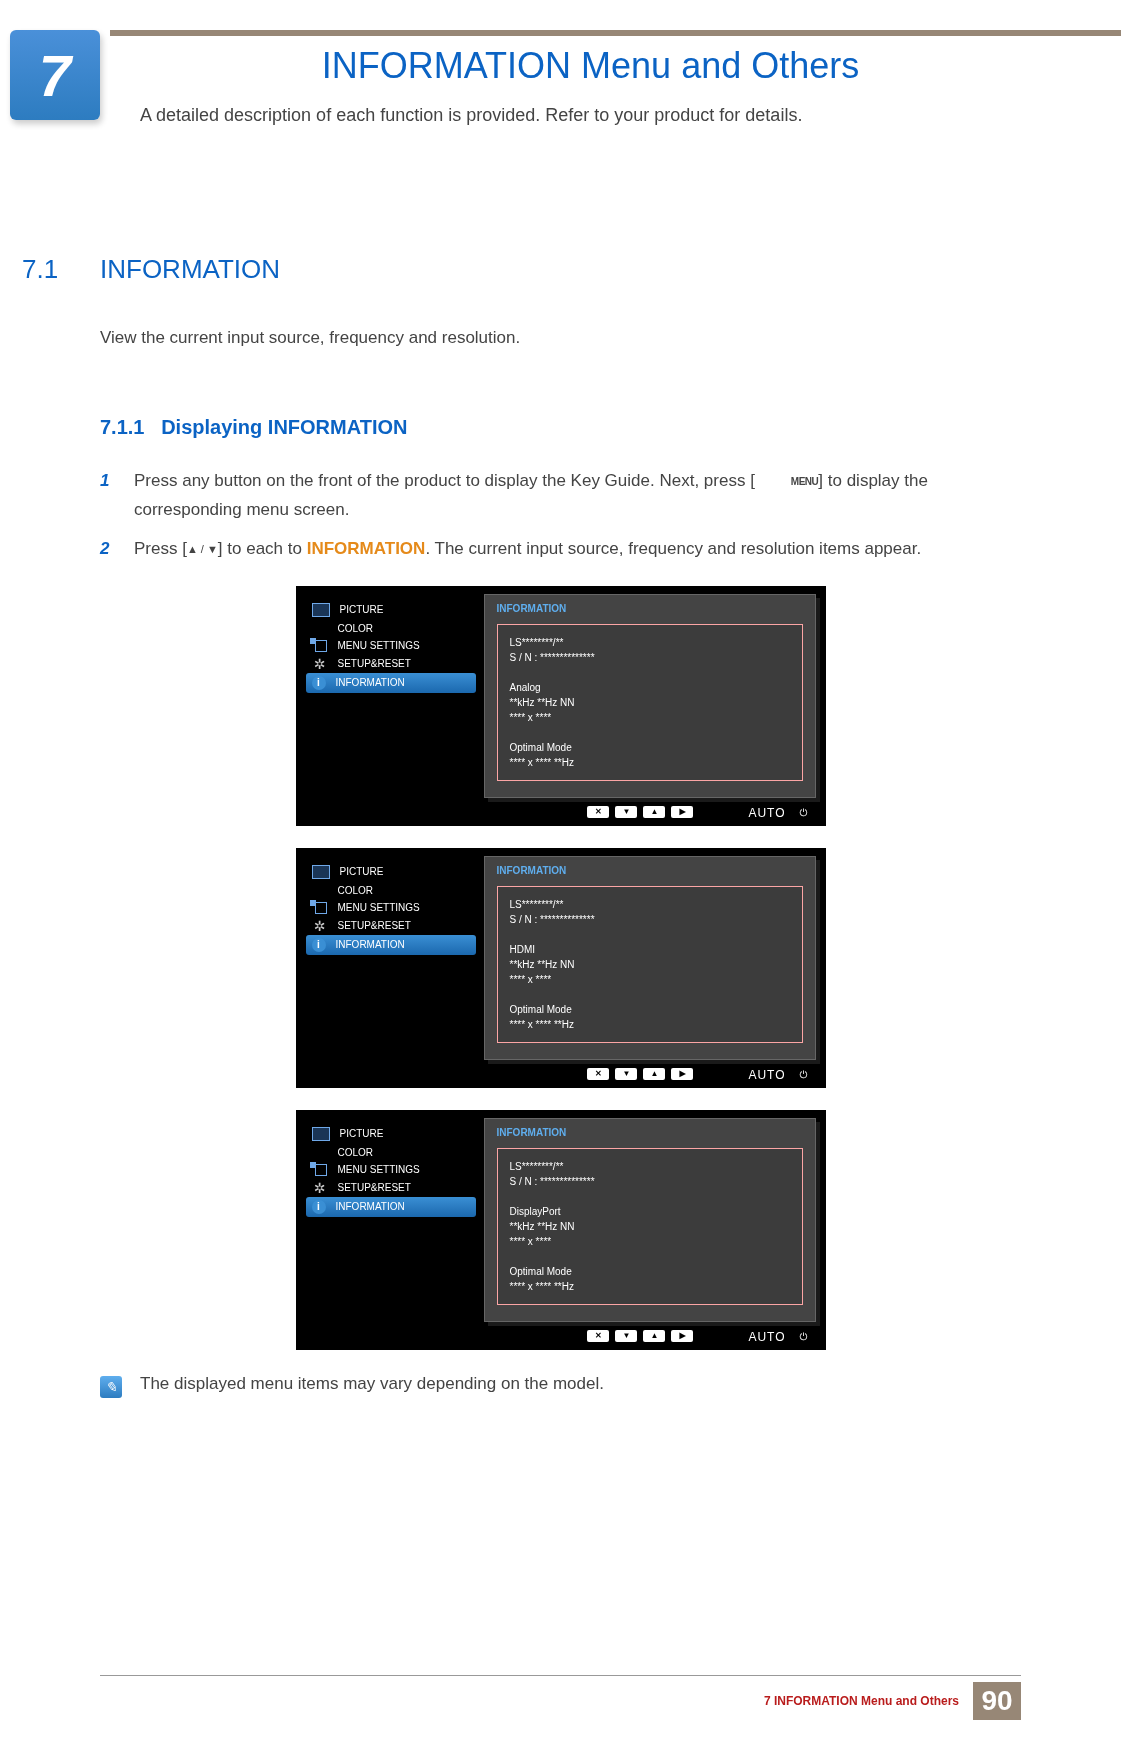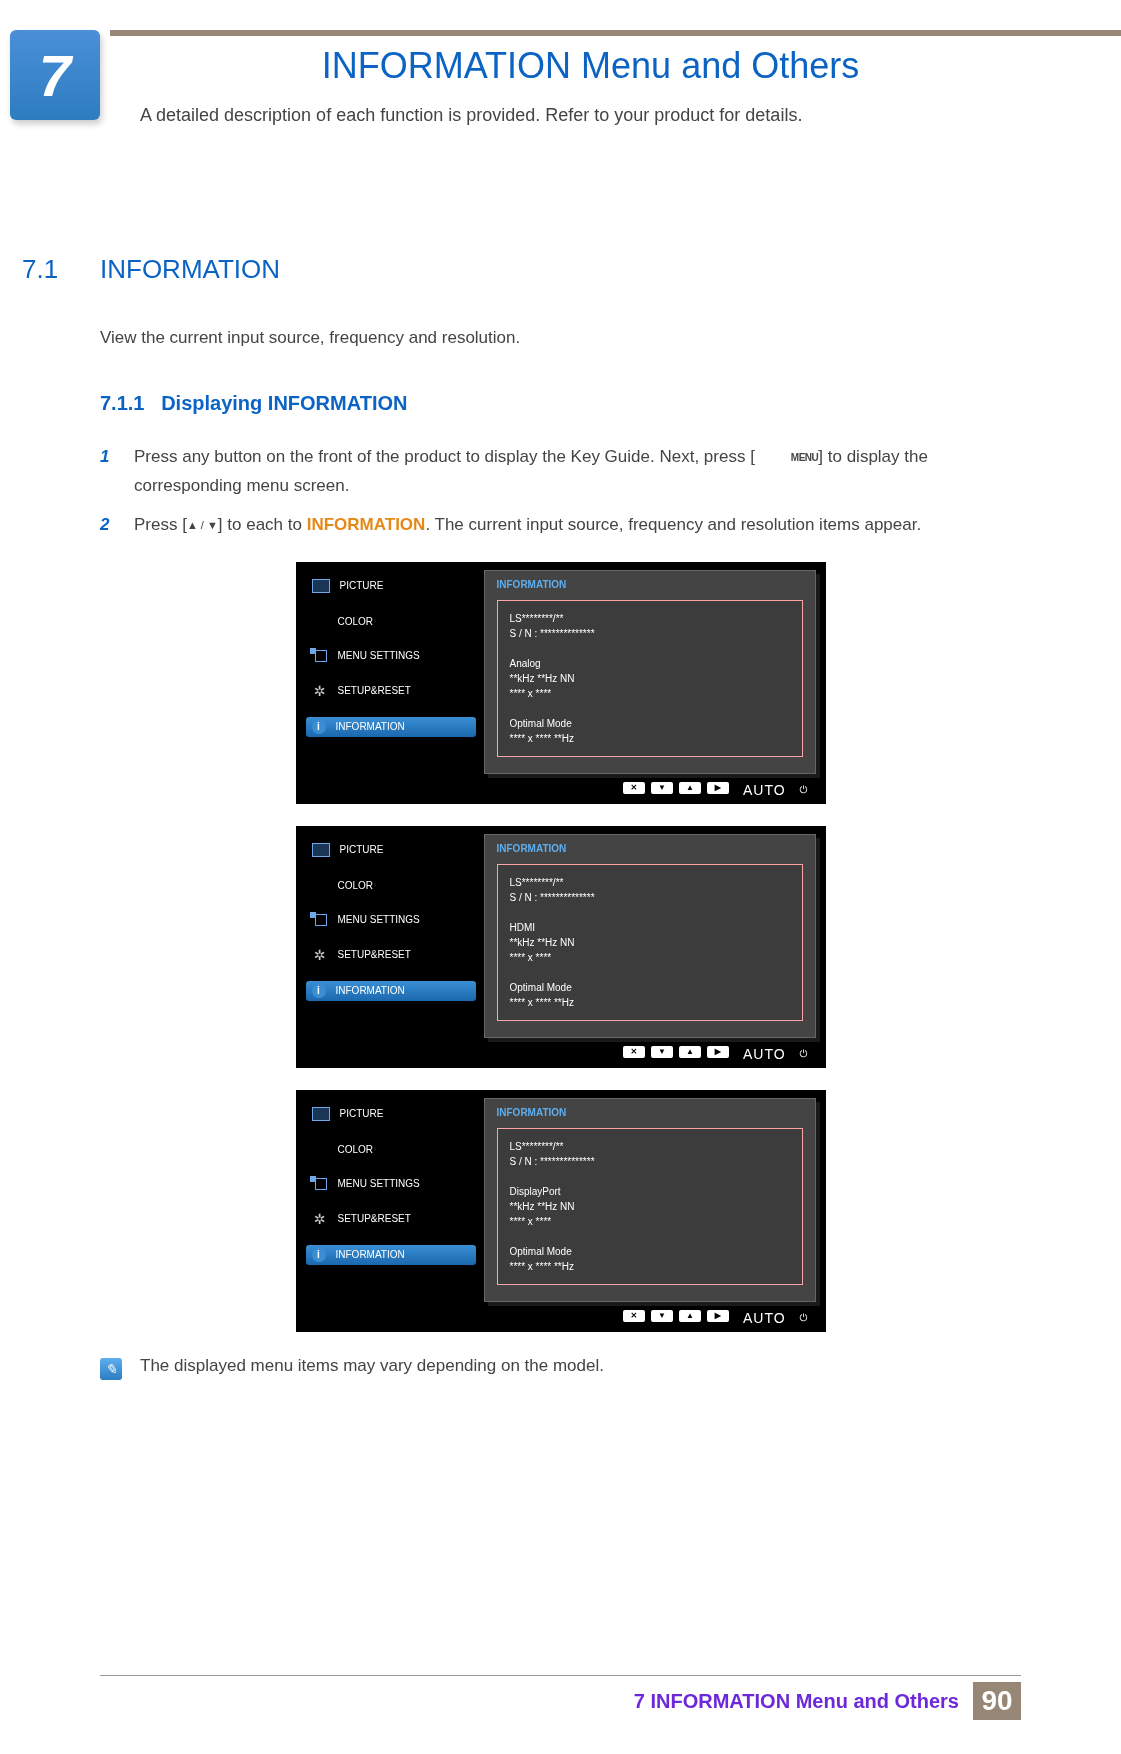"7.1.1 Displaying INFORMATION" .subsection { top: 392px -> 416px }
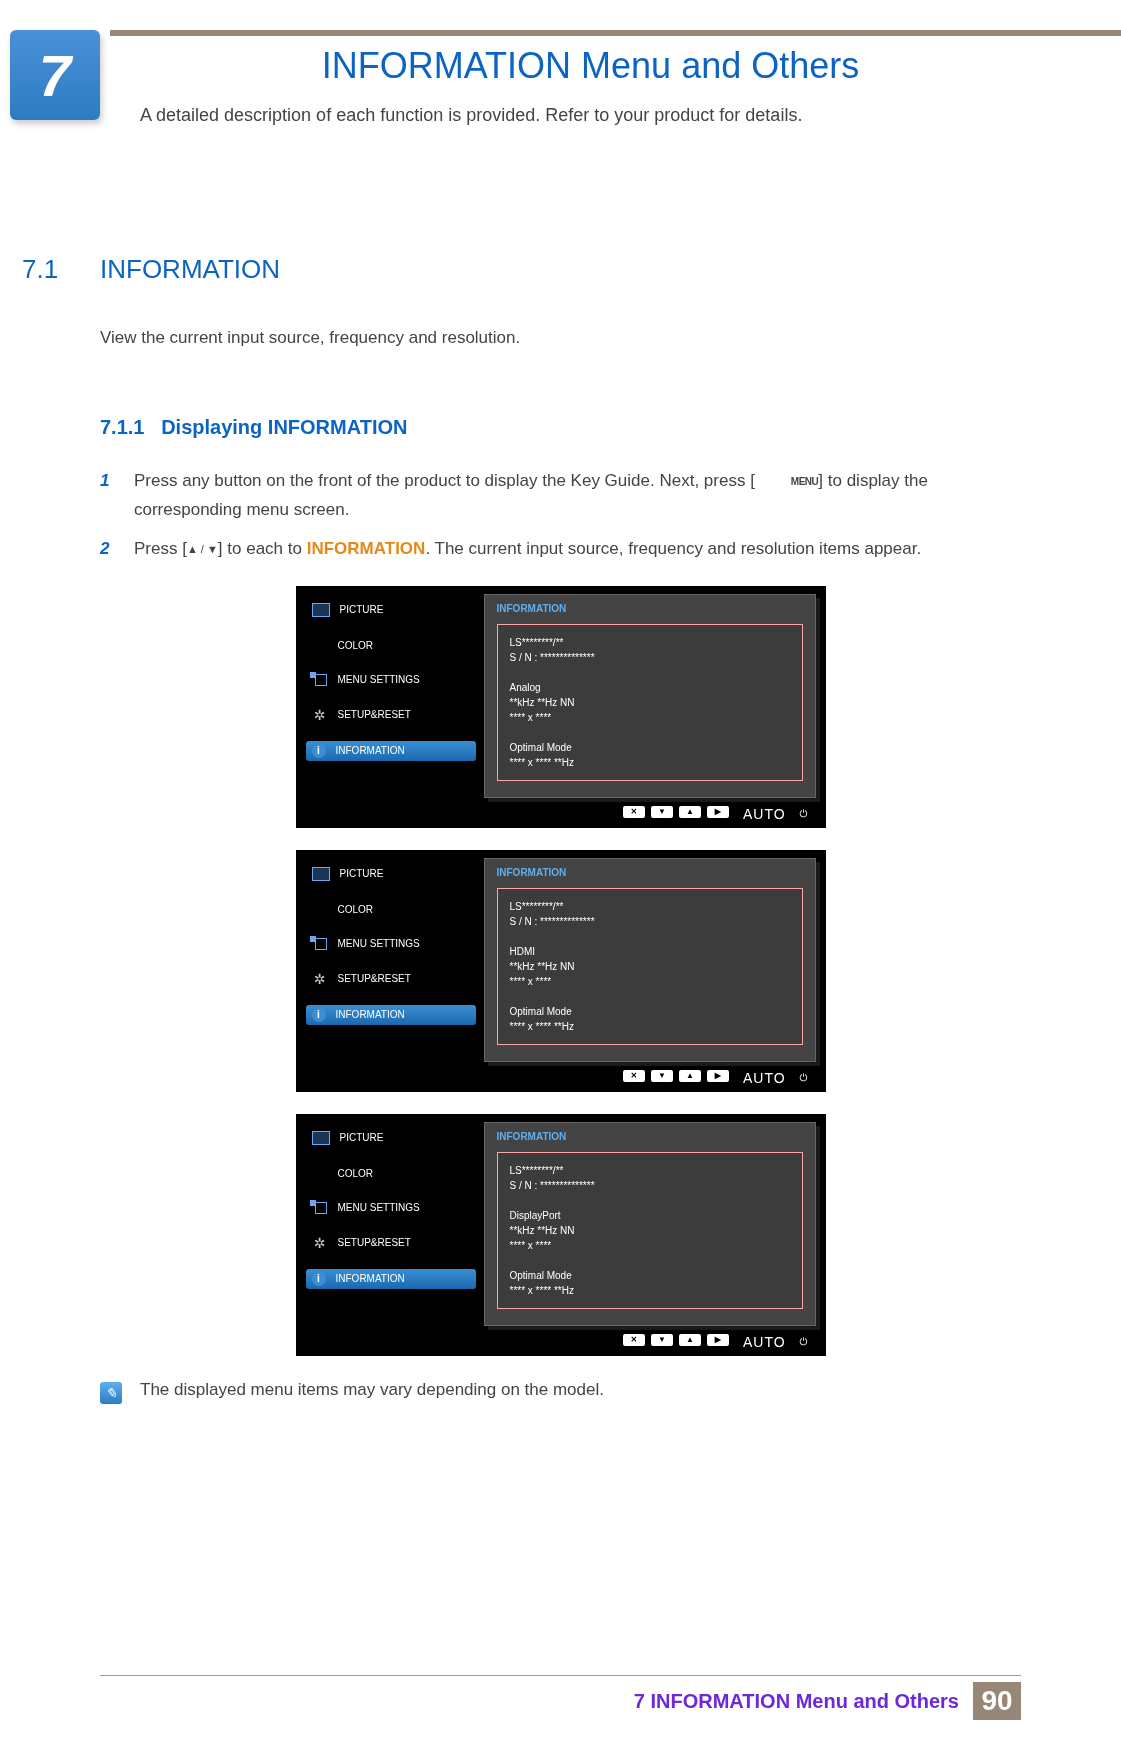"PICTURE" .osd-sidebar { gap: 17px -> 0 }
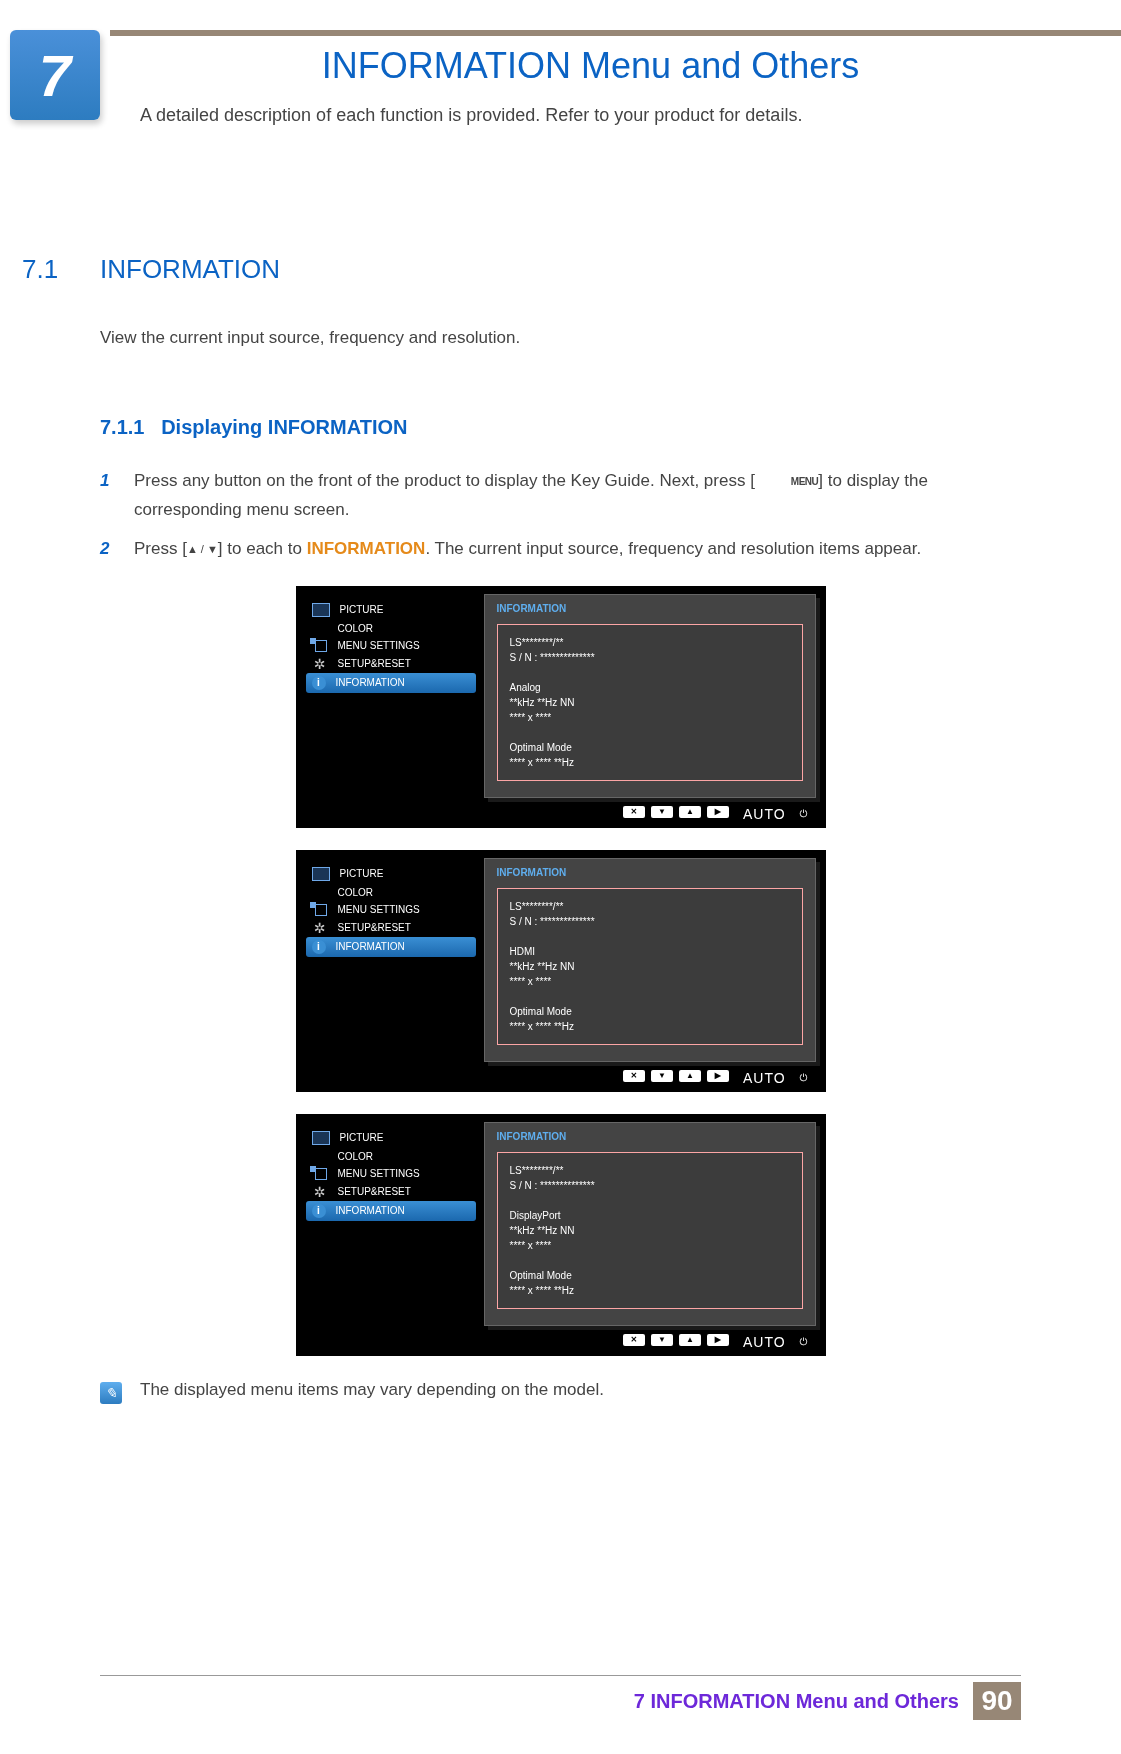"AUTO" .nav-auto { font-size: 14px -> 12px; margin-left: none -> 41px }
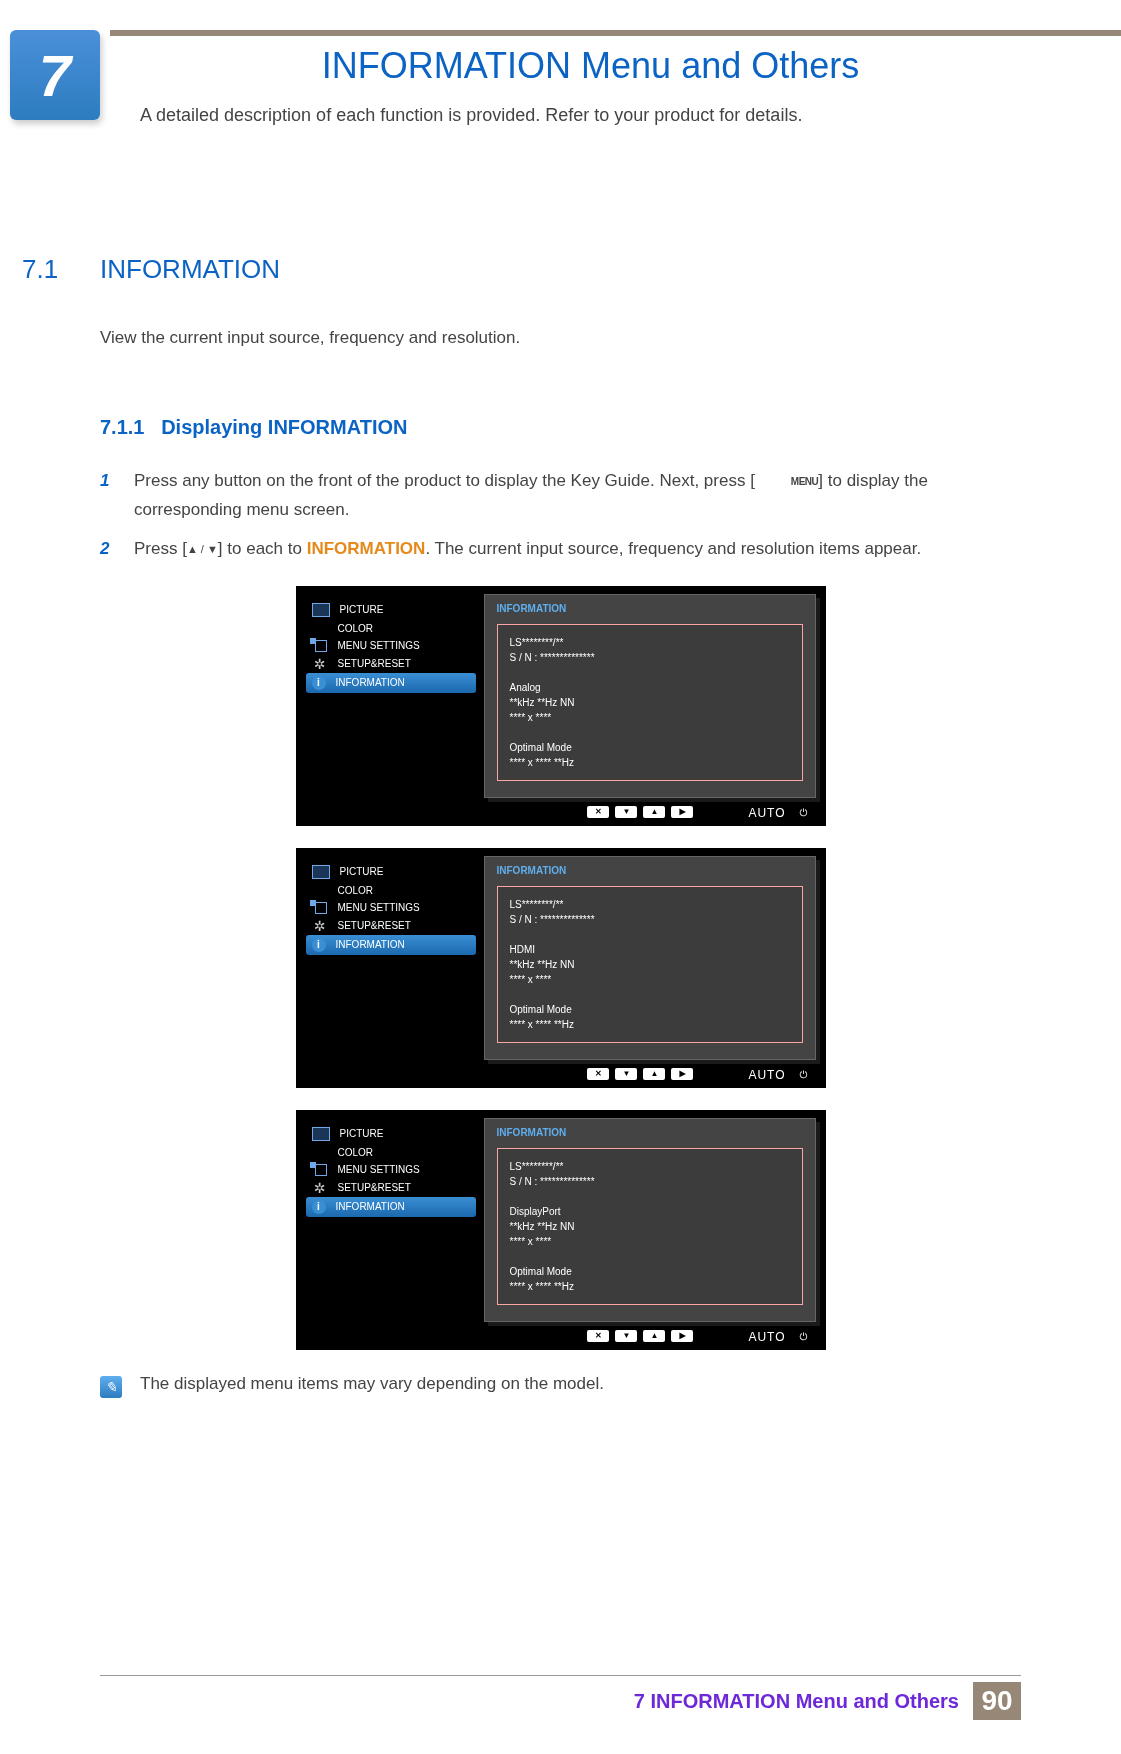"7 INFORMATION Menu and Others" .footer-text { color: #6d28d9 -> #b91c1c; font-size: 20px -> 12px }
